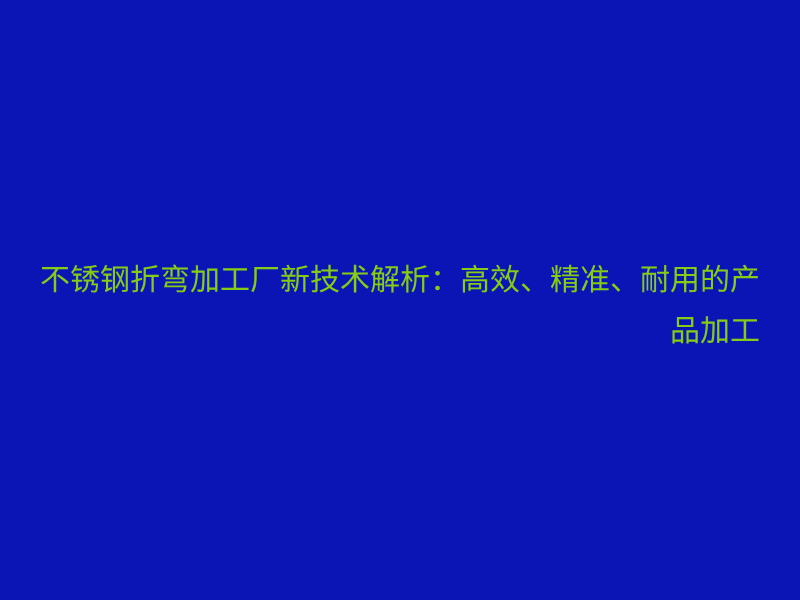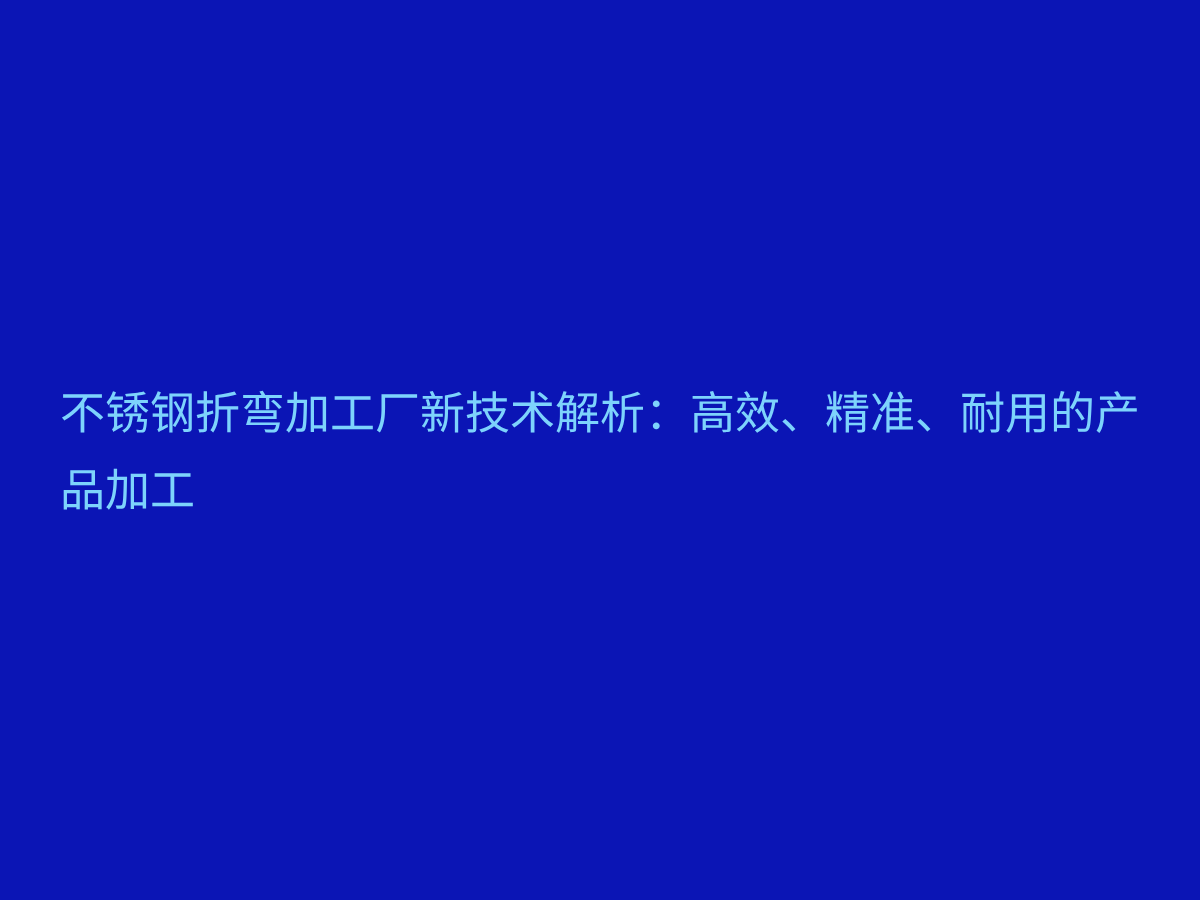"不锈钢折弯加工厂新技术解析：高效、精准、耐用的产品加工" .title-text { color: #7dd3fc -> #84cc16; font-family: Liberation Mono, monospace -> Liberation Sans, sans-serif; text-align: left -> right }
